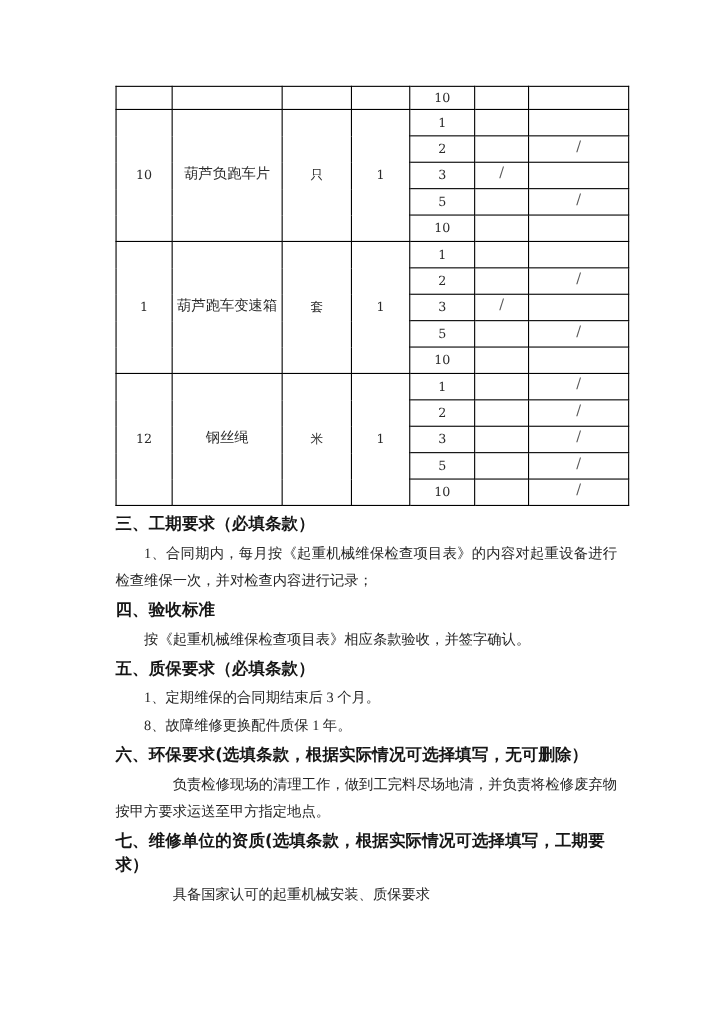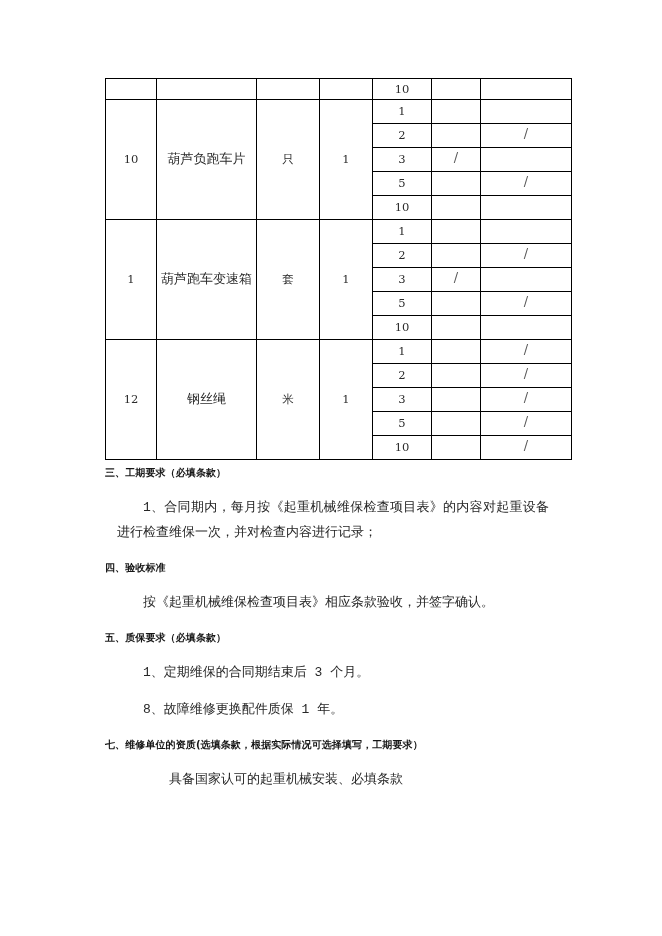"三、工期要求（必填条款）" .heading { font-size: 10px -> 15px }
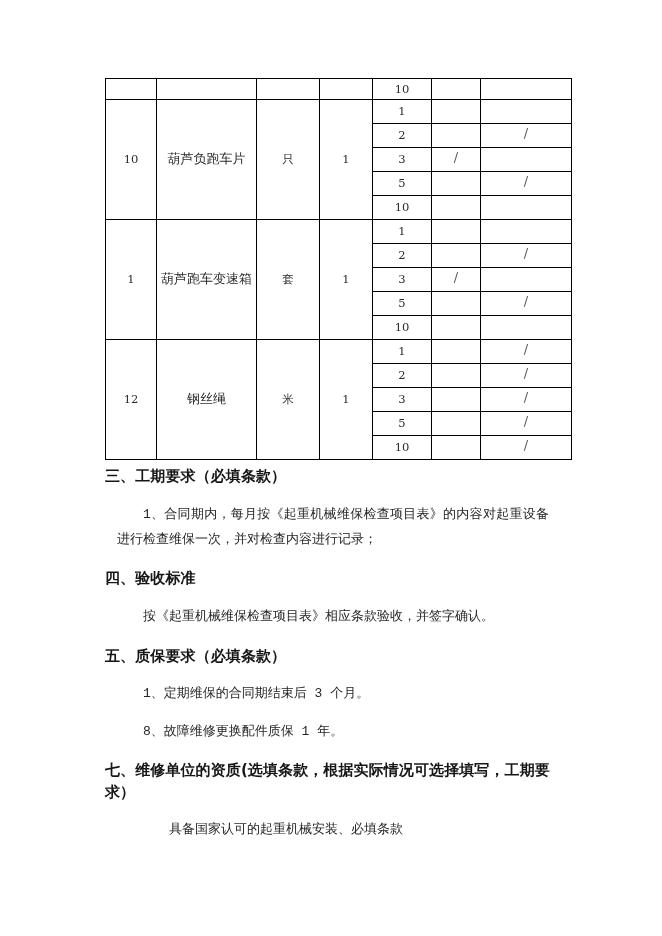"1、合同期内，每月按《起重机械维保检查项目表》的内容对起重设备进行检查维保一次，" .para { font-family: Liberation Mono, monospace -> Liberation Serif, serif; margin: 12px -> 0 }
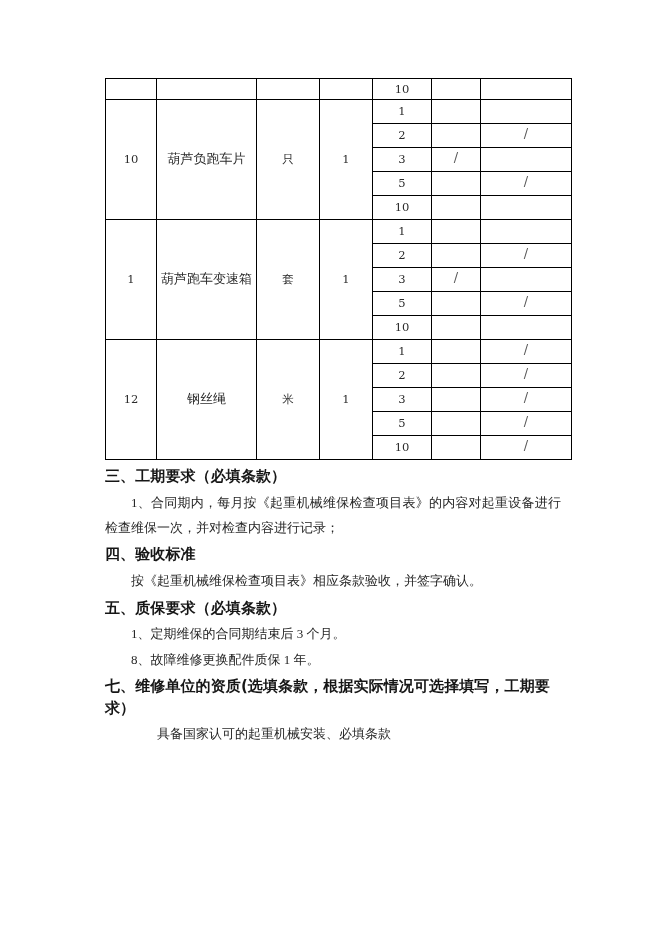"六、环保要求(选填条款，根据实际情况可选择填写，无可删除）" div.section-block { html: none -> <div> <div>六、环保要求(选填条款，根据实际情况可选择填写，无可删除）</div> <p>负责检修现场的清理工作，做到工完料尽场地清，并负责将检修废弃物按甲方要求运送至甲方指定地点。</p> </div> }
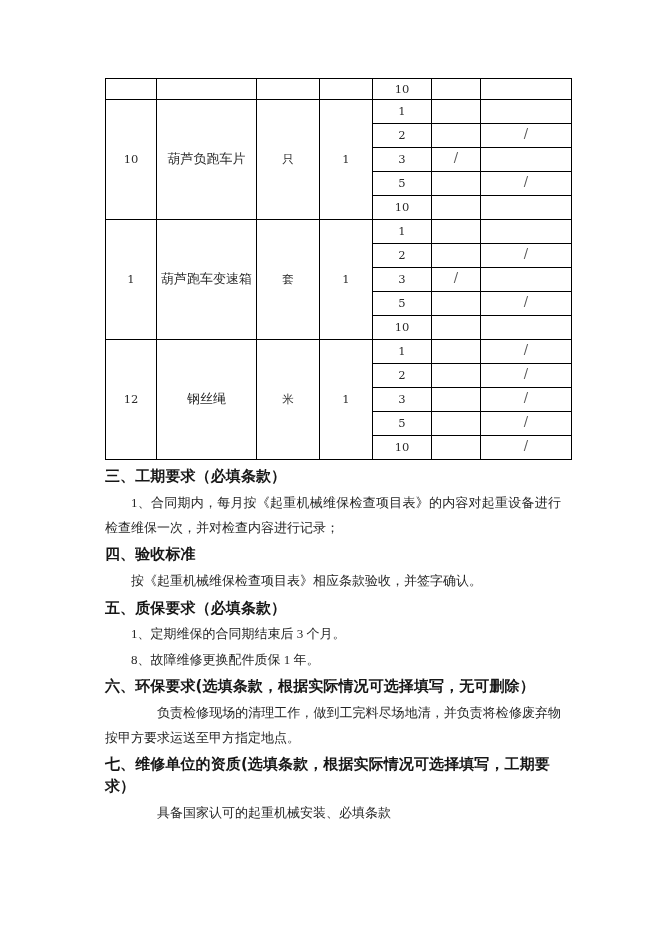"具备国家认可的起重机械安装、必填条款" p.para { text: 必填条款 -> 质保要求 }
